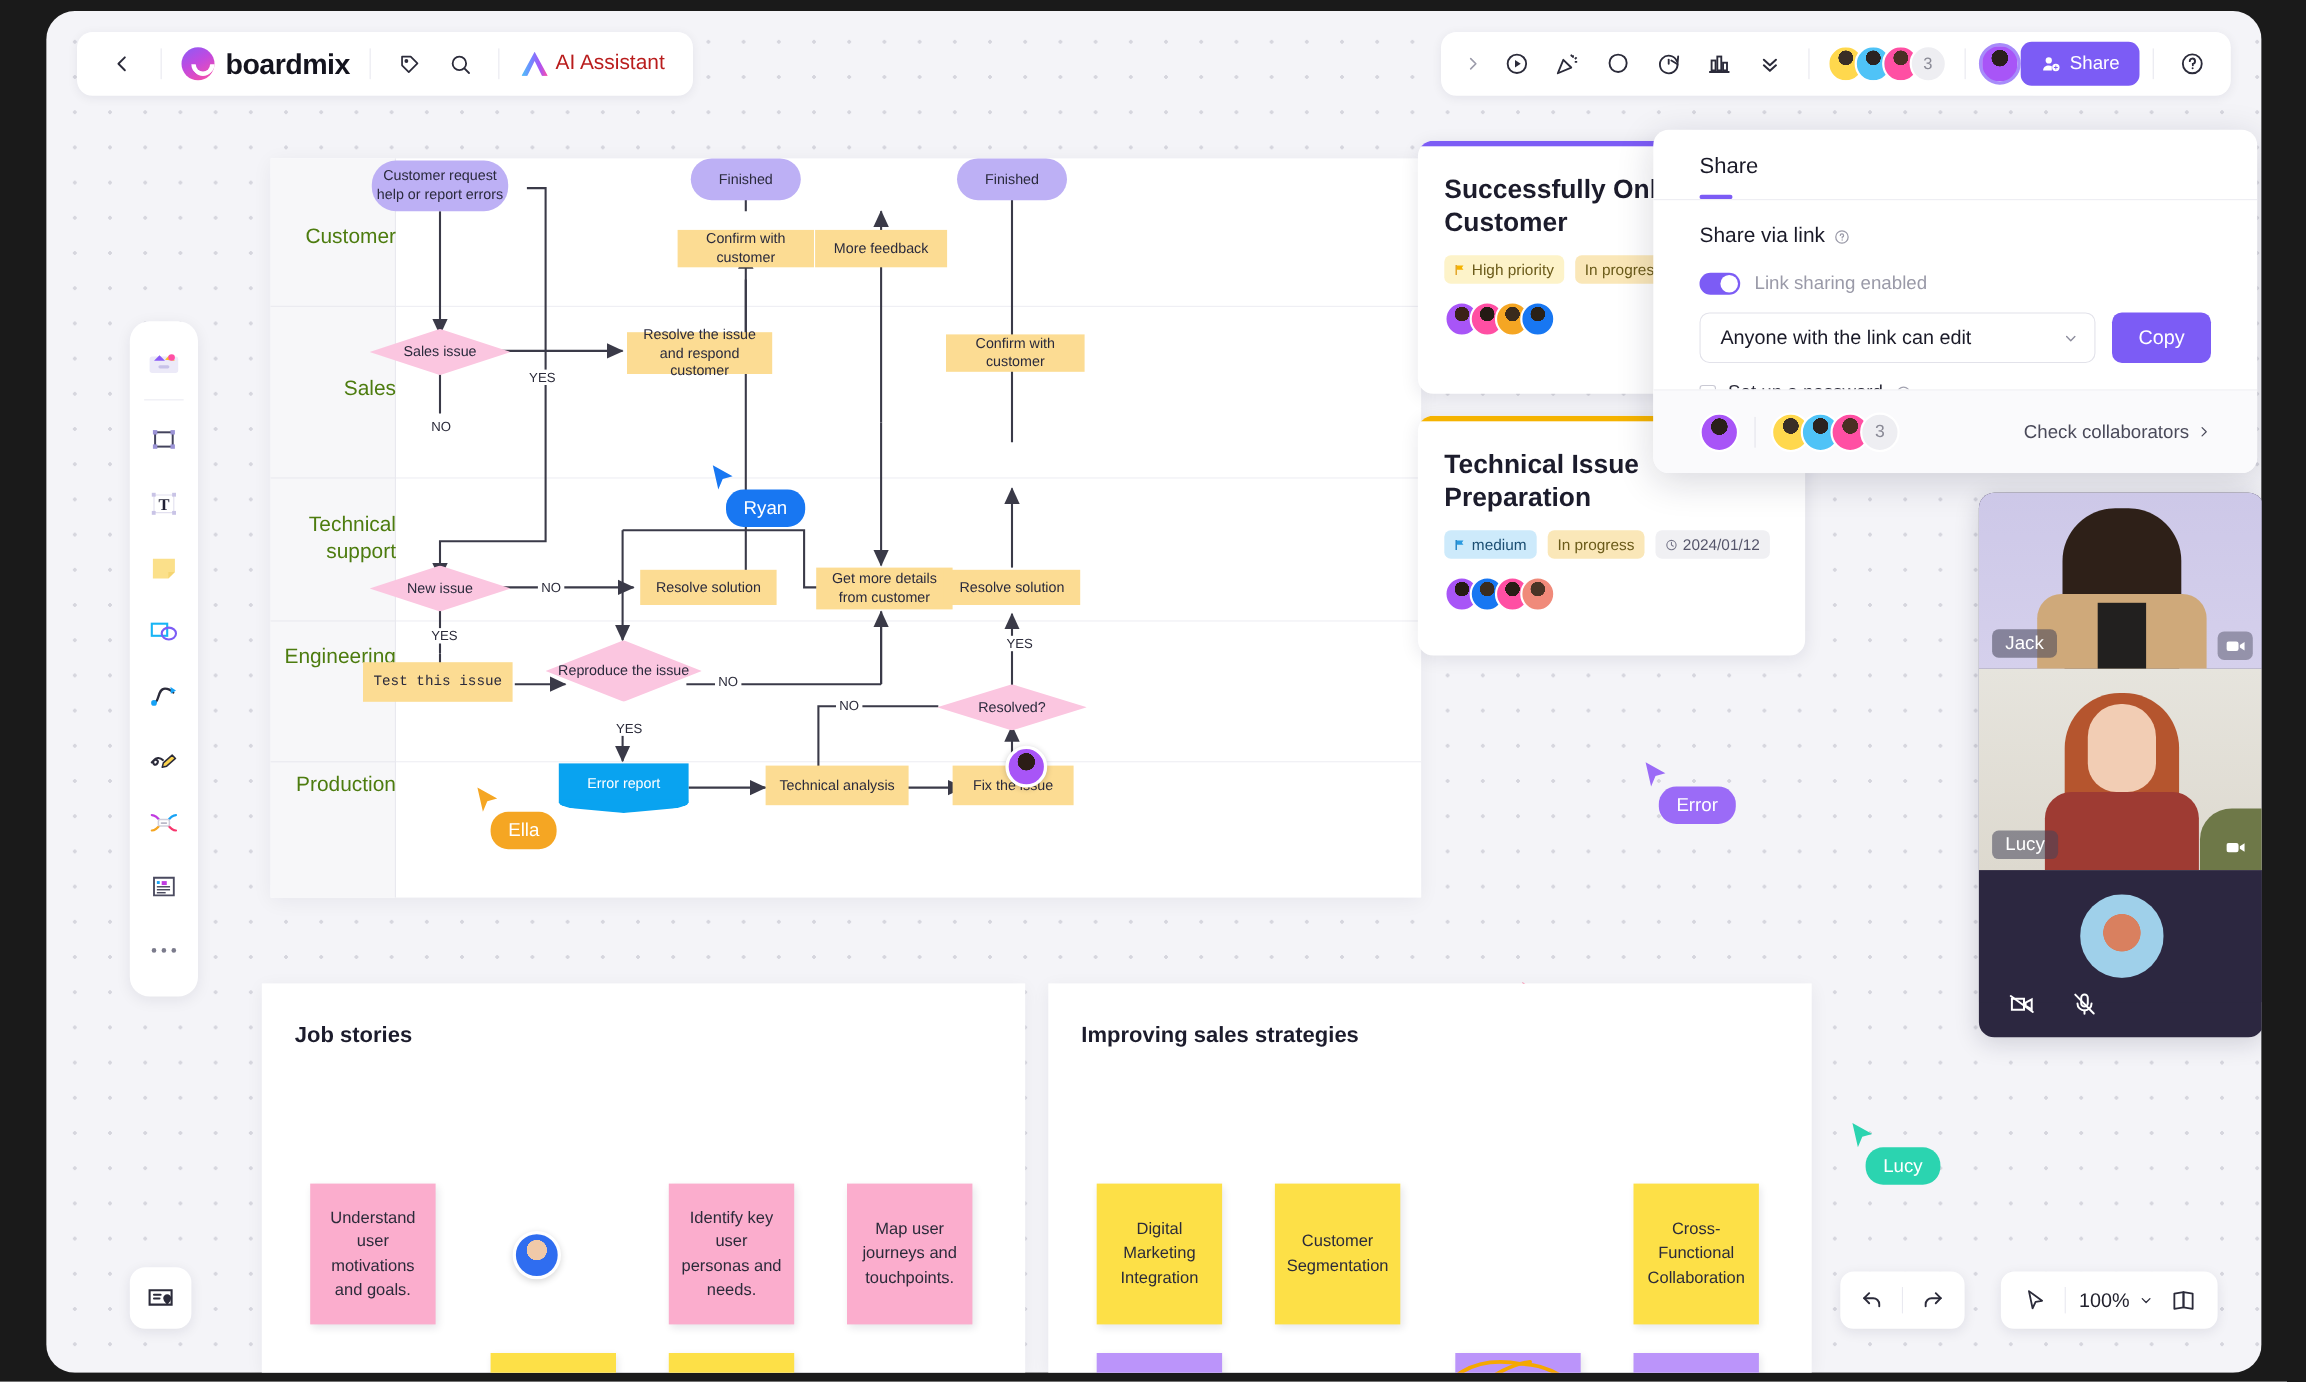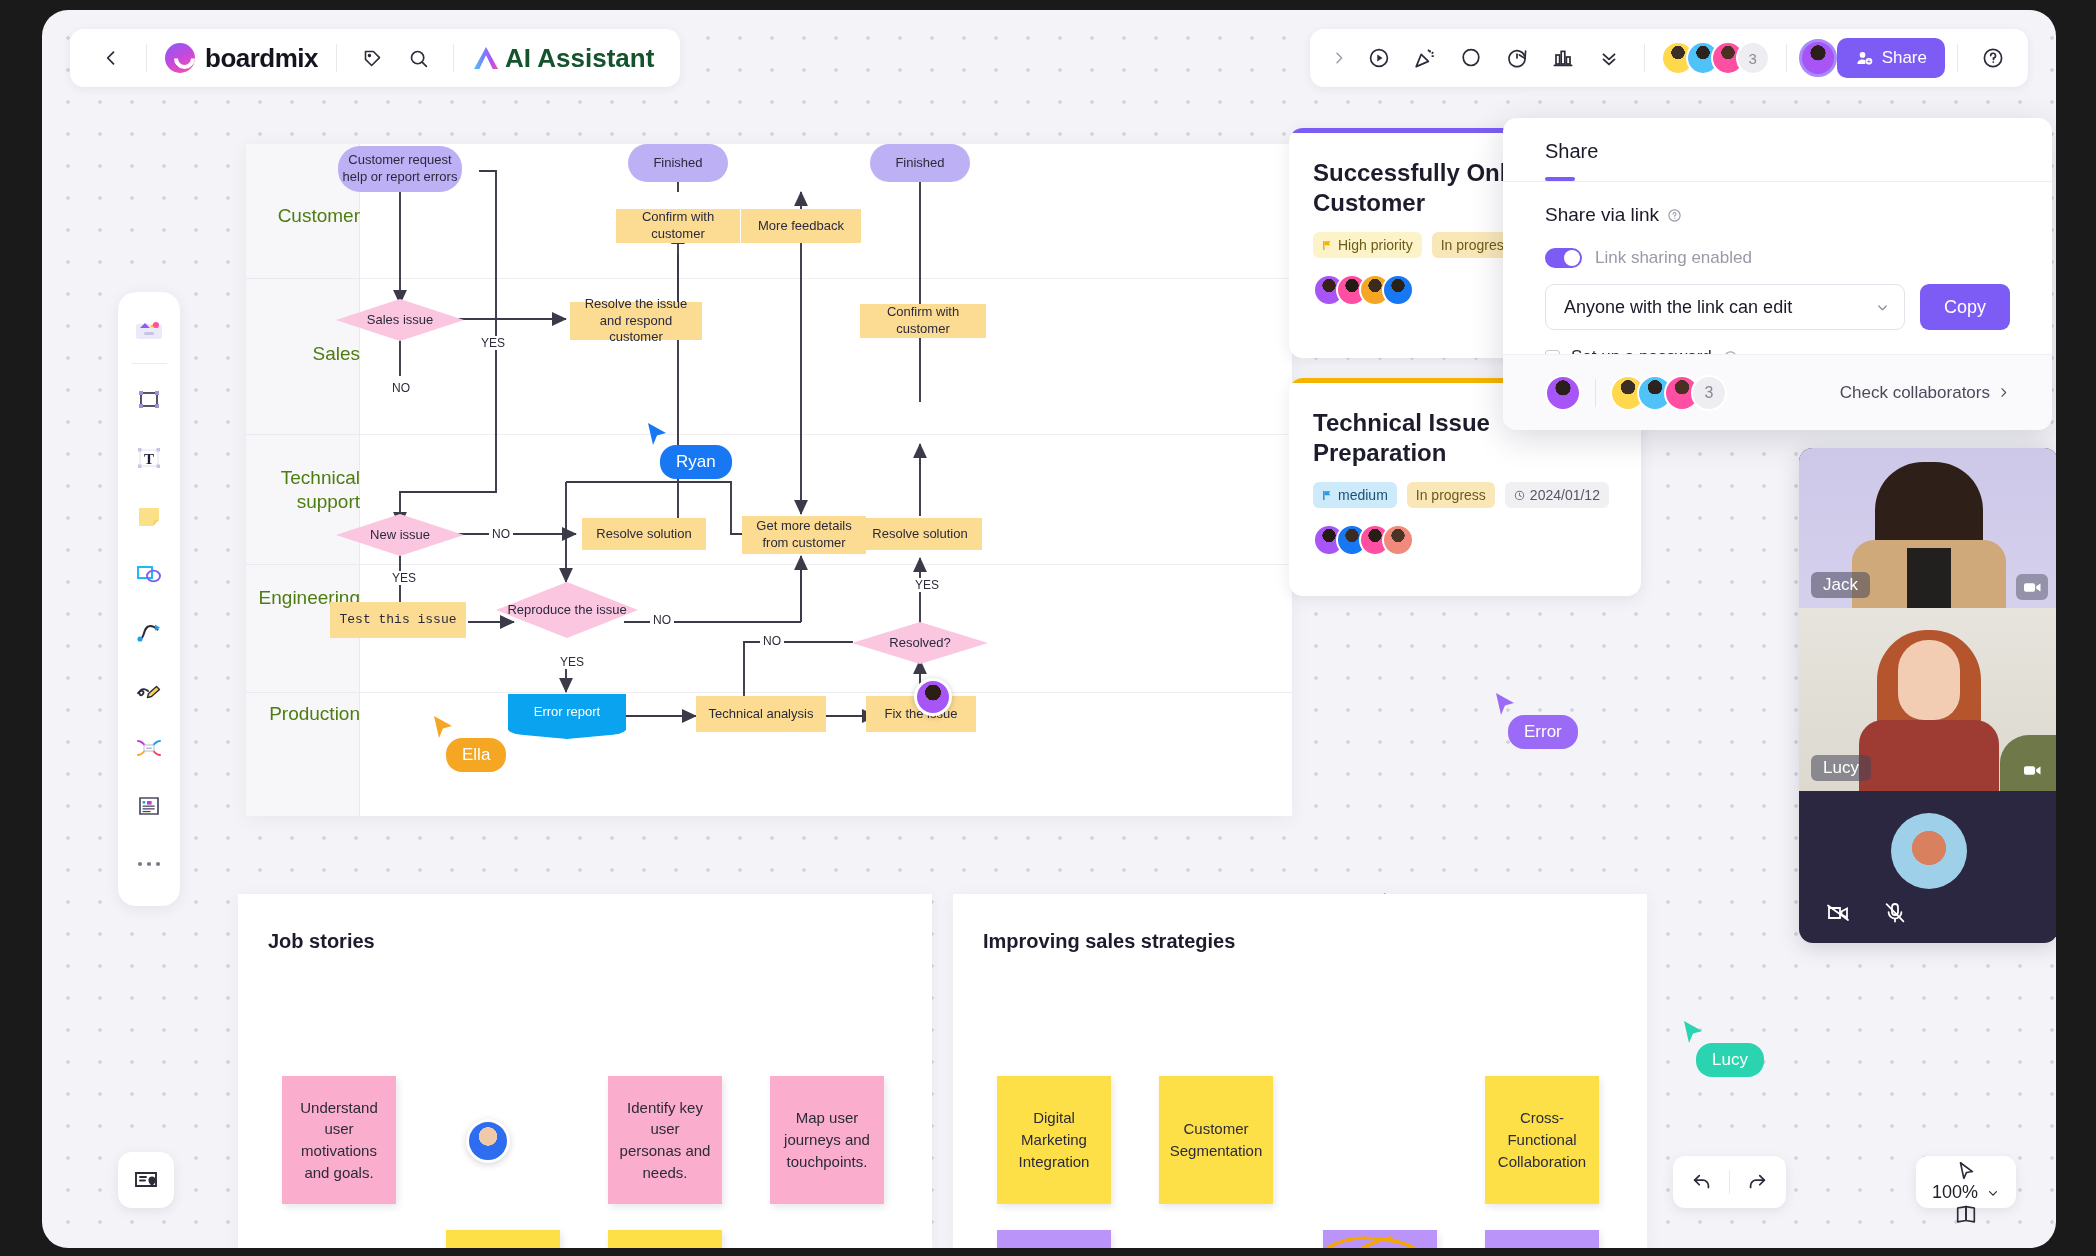"AI Assistant" .ai-label { color: #14532d -> #b91c1c; font-size: 26px -> 19px; font-weight: bold -> normal }
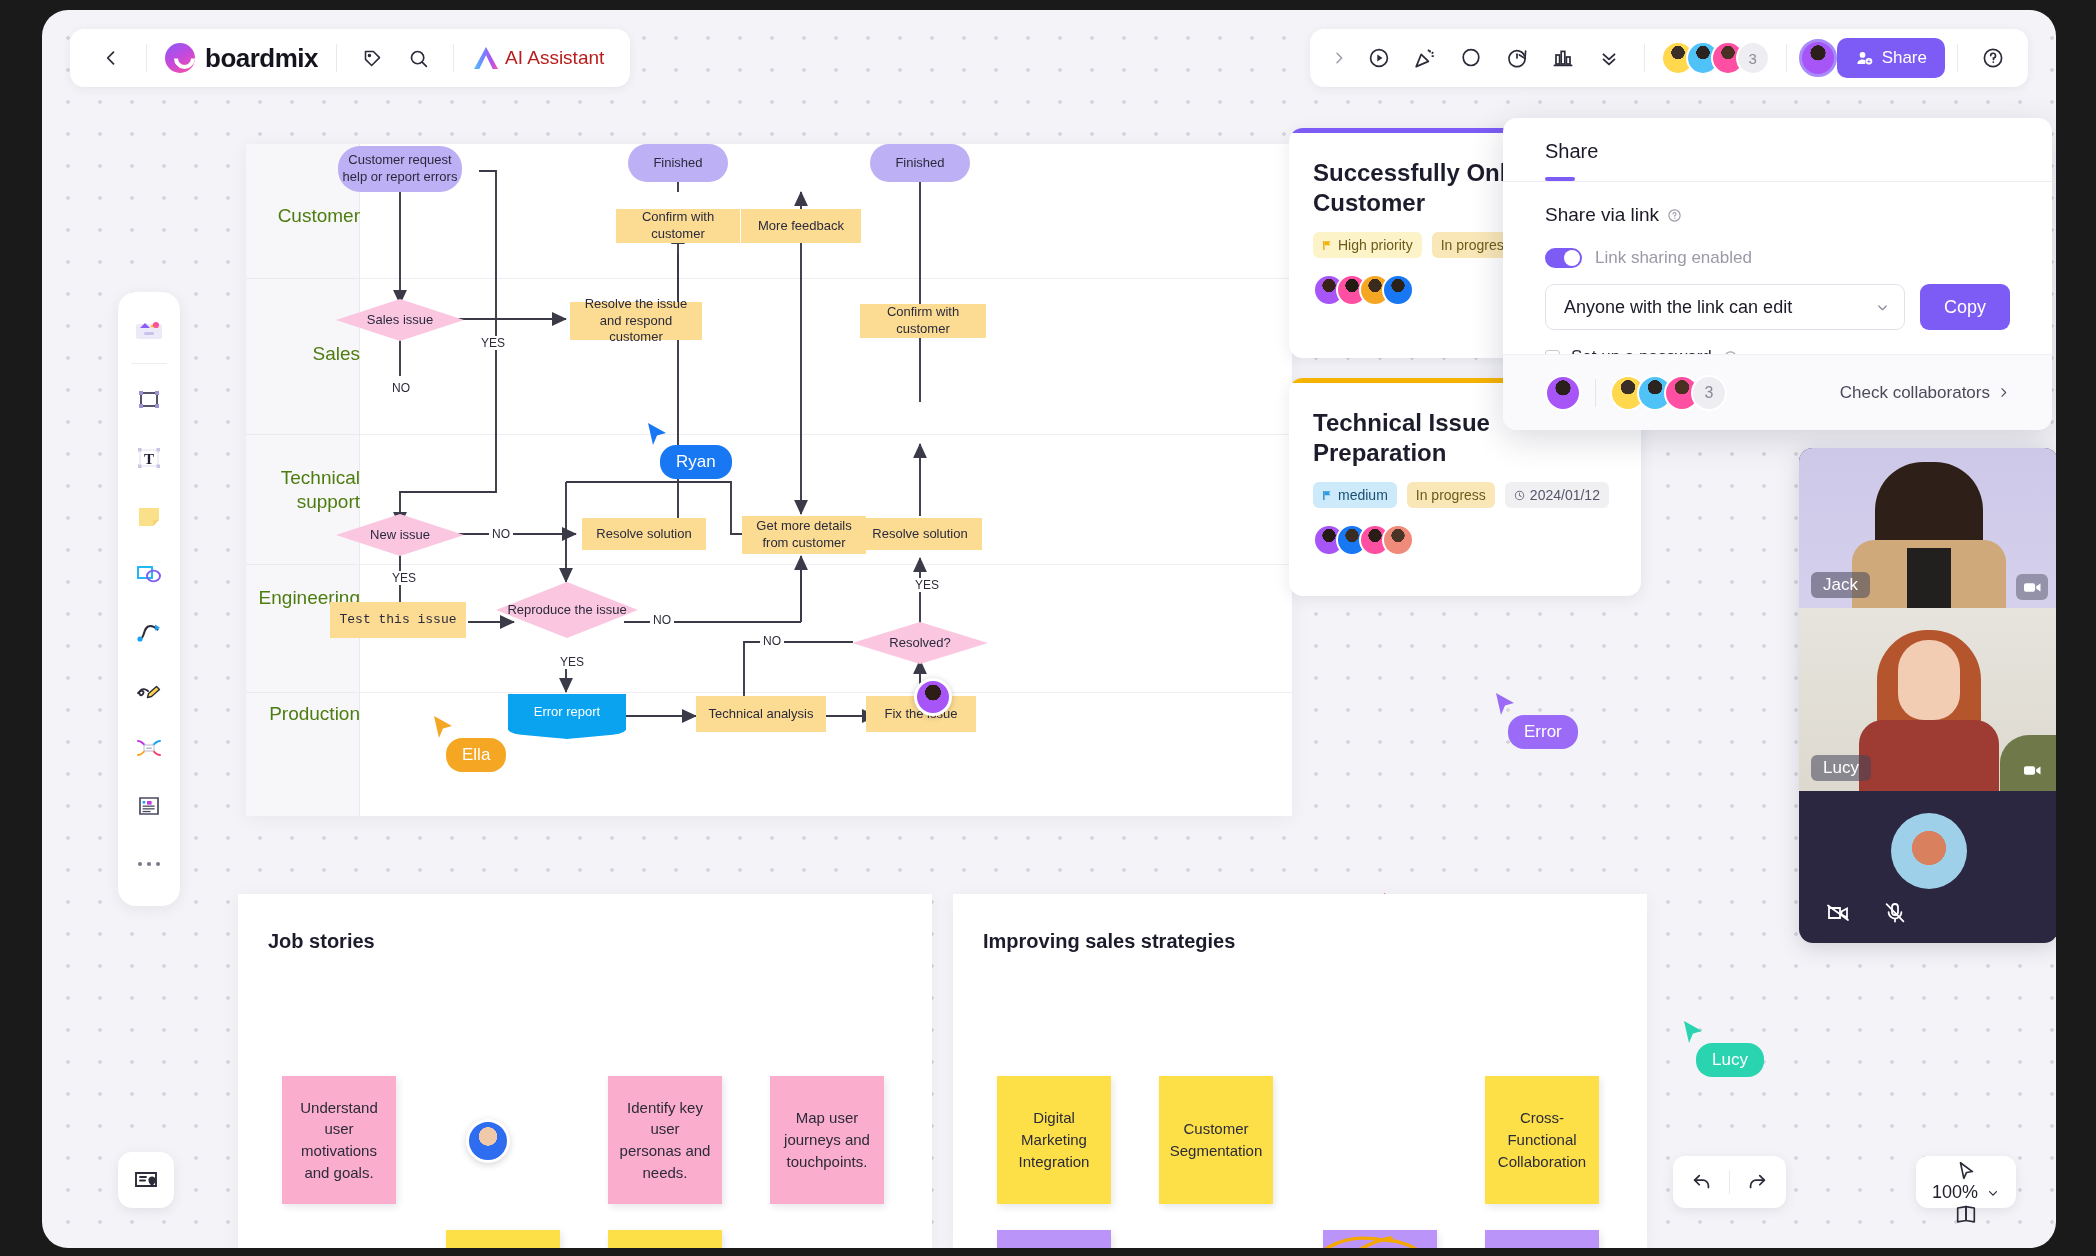"100%" .zoom-group { flex-direction: column -> none }
